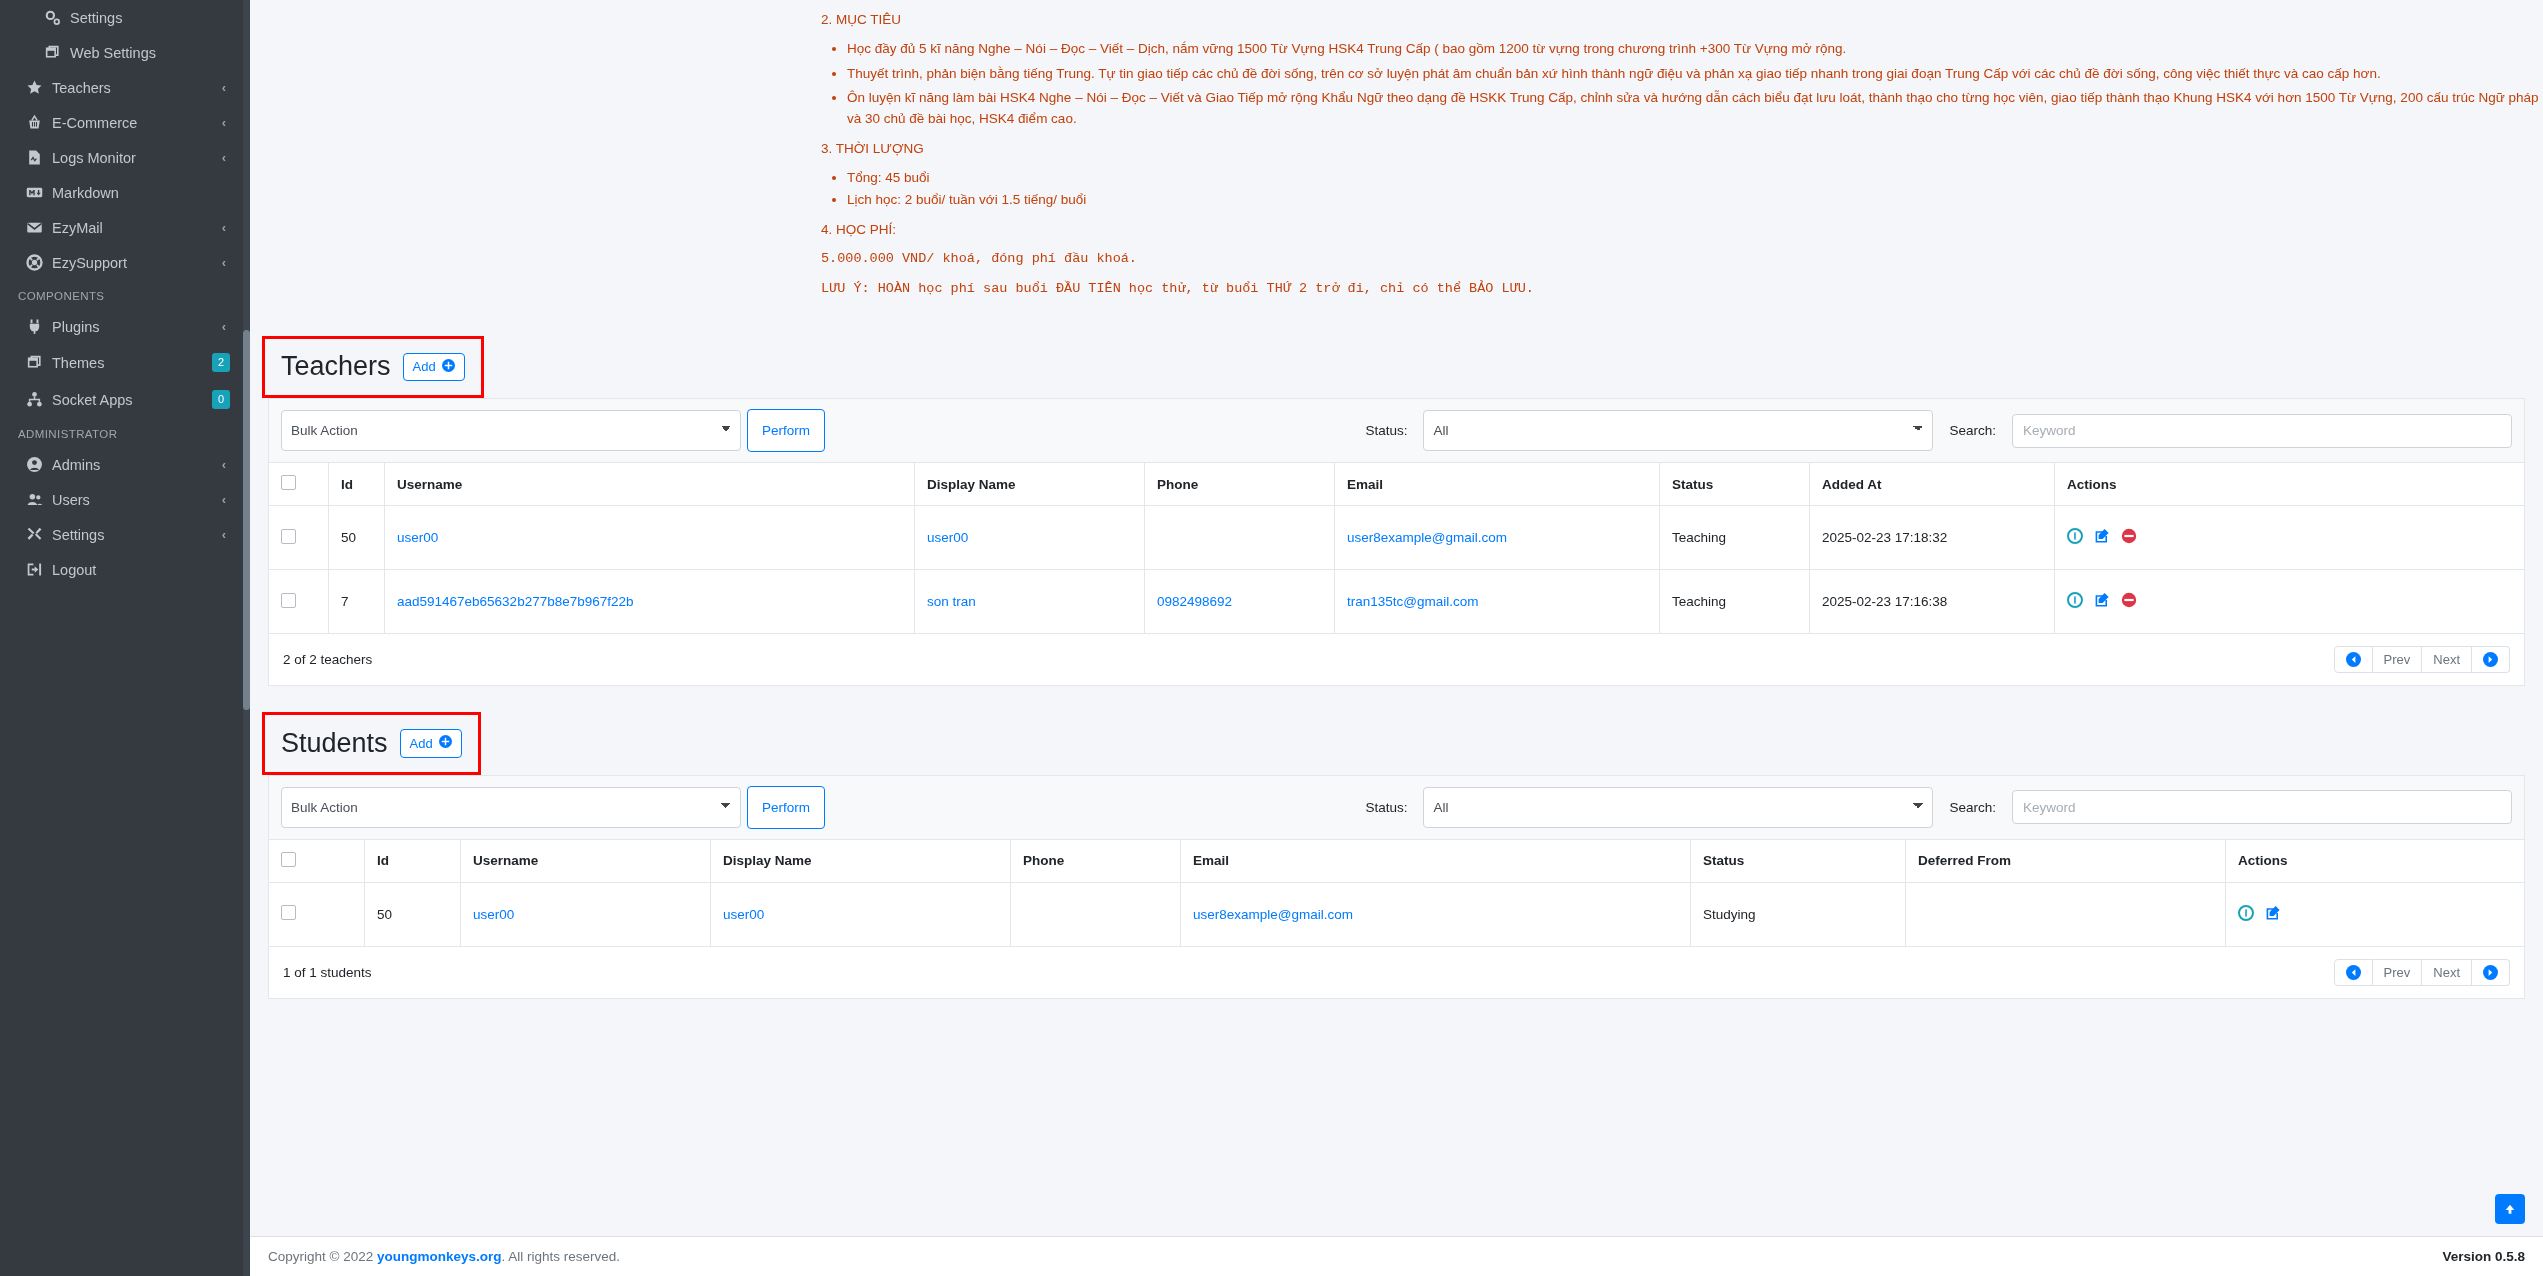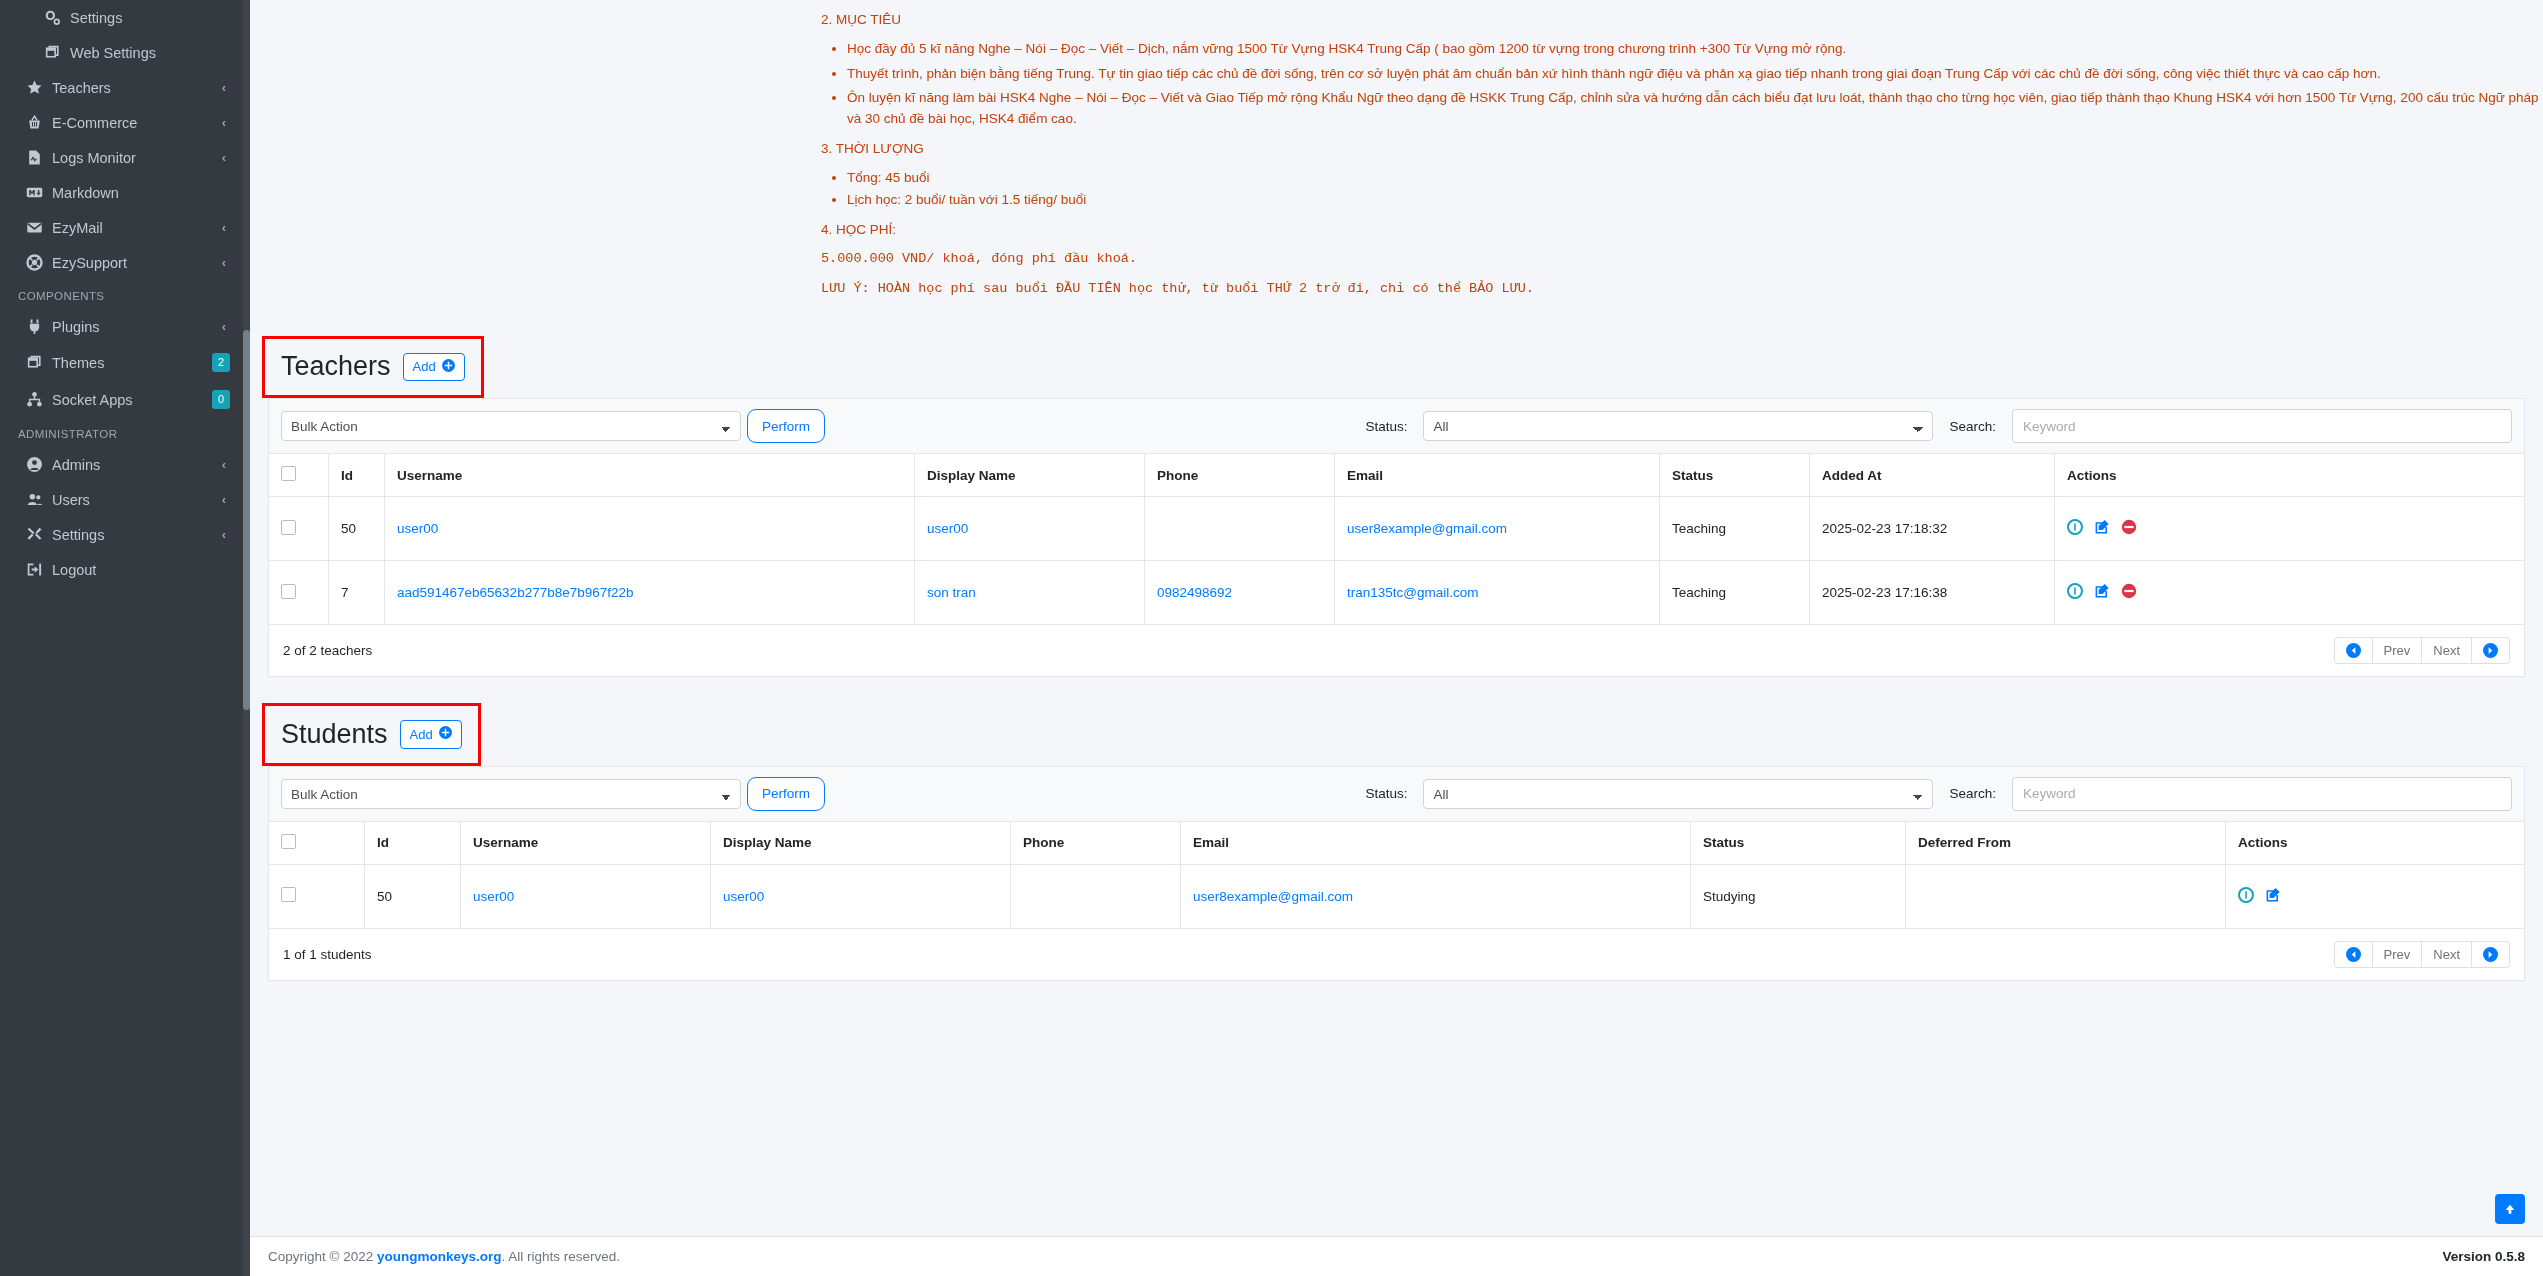"Bulk Action" .select { height: 30px -> 41px }
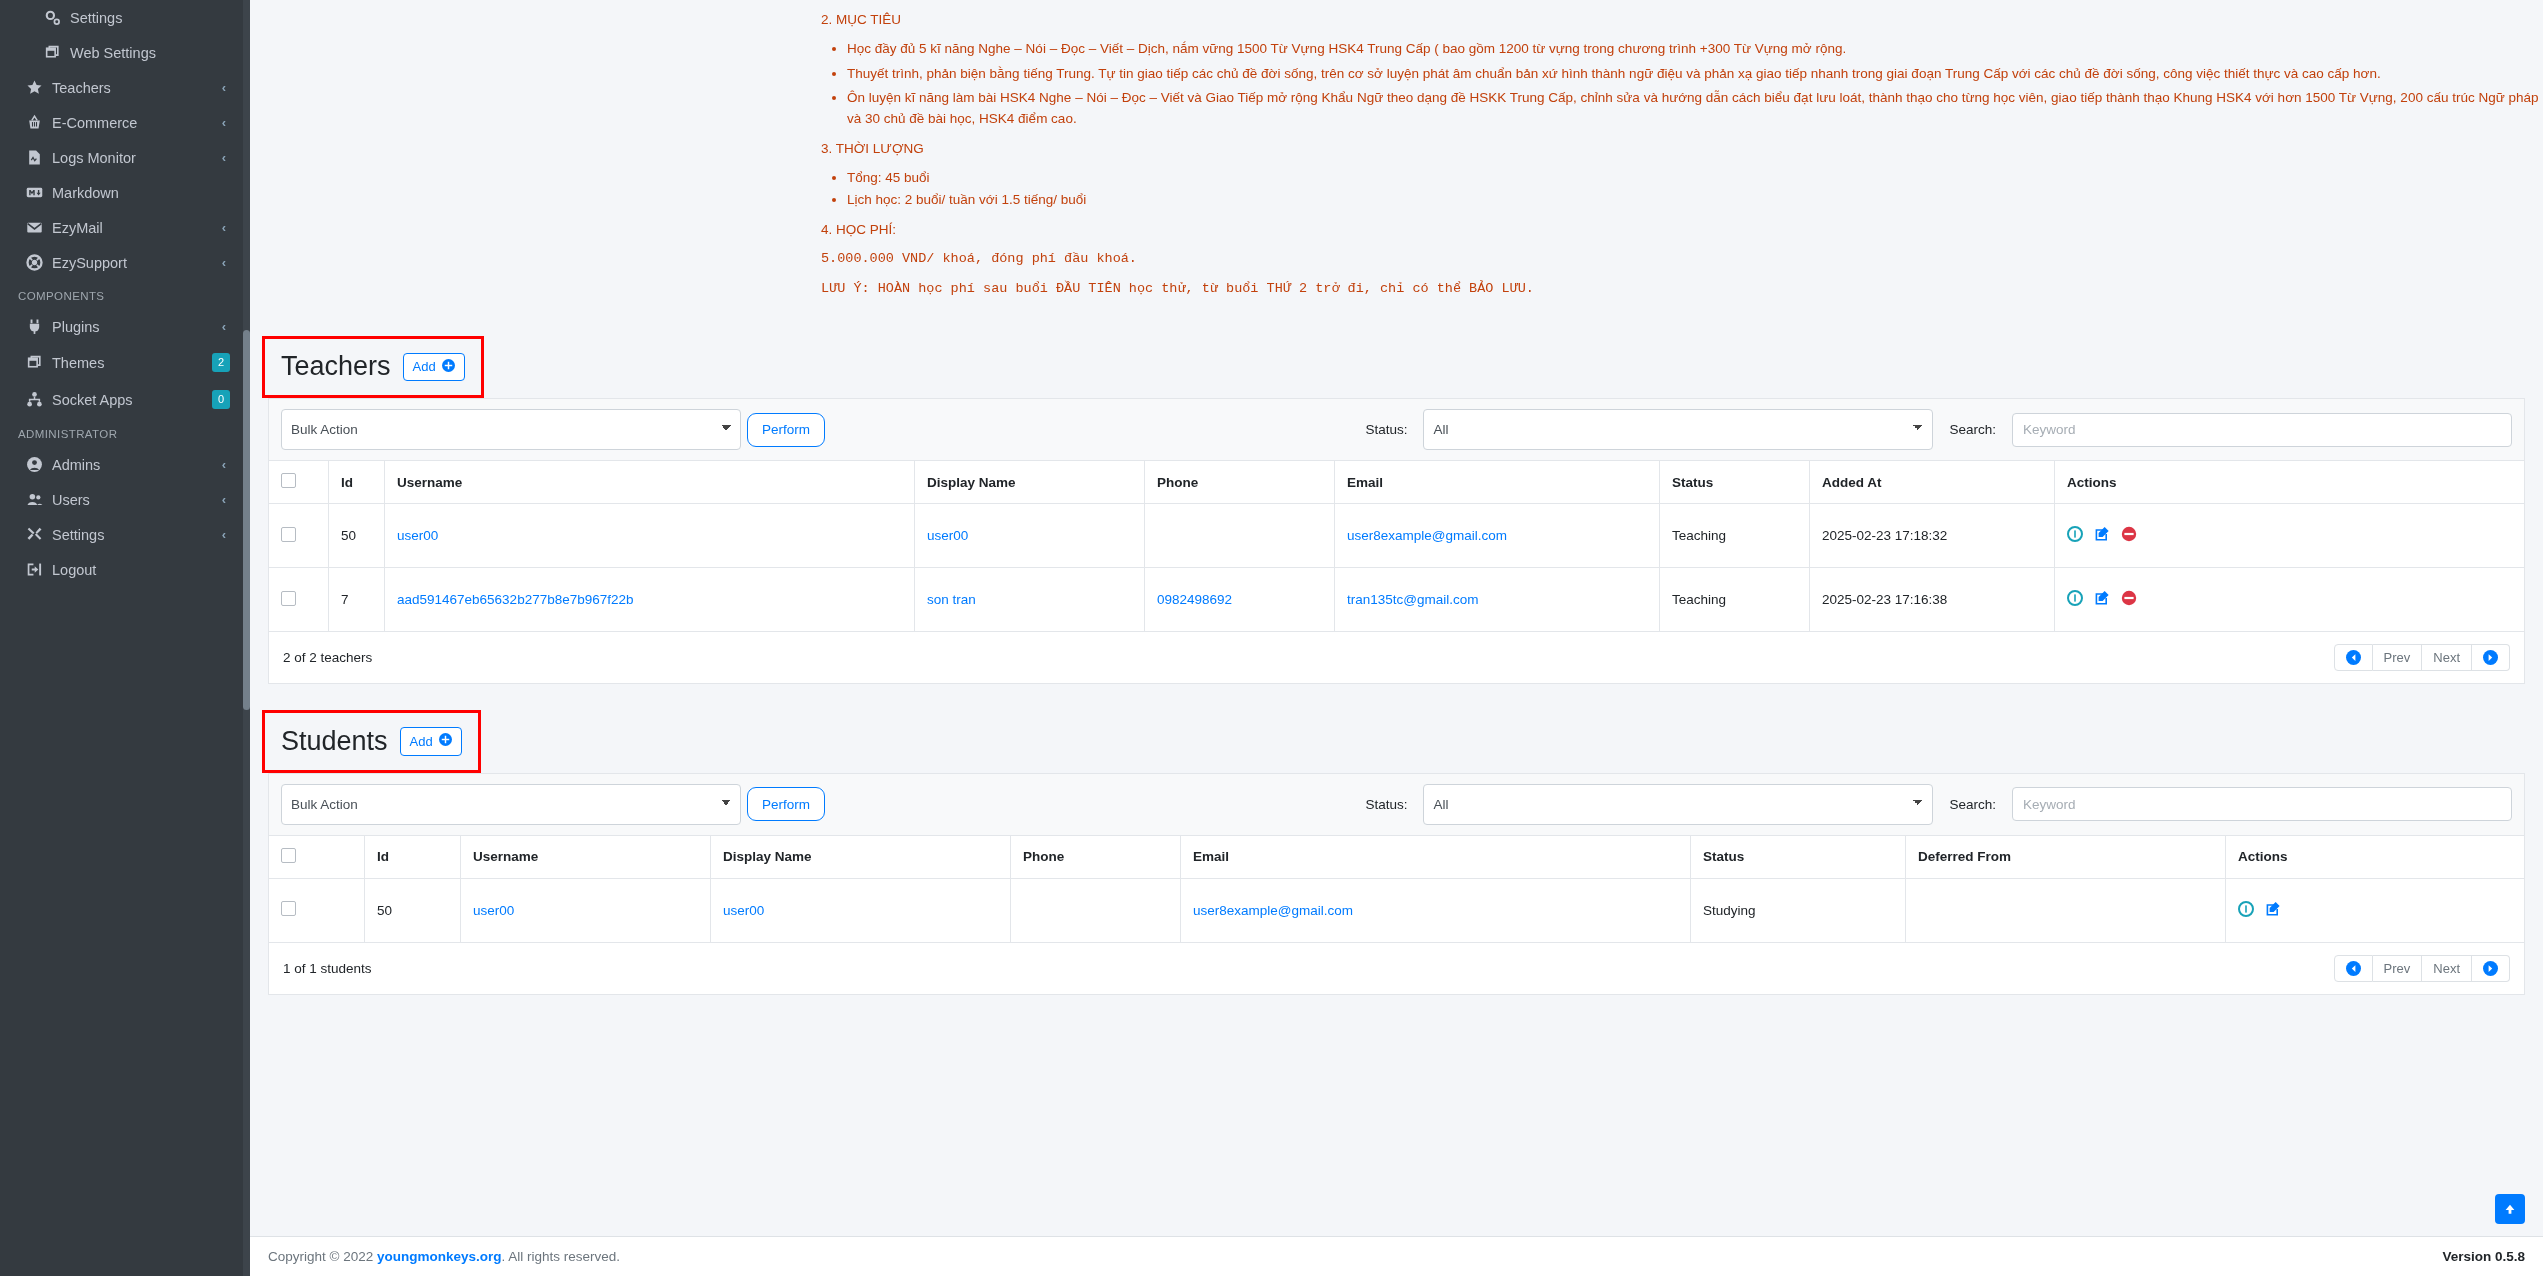"Perform" .btn-perform { border-radius: 9px -> 4px; height: 34px -> 43px }
